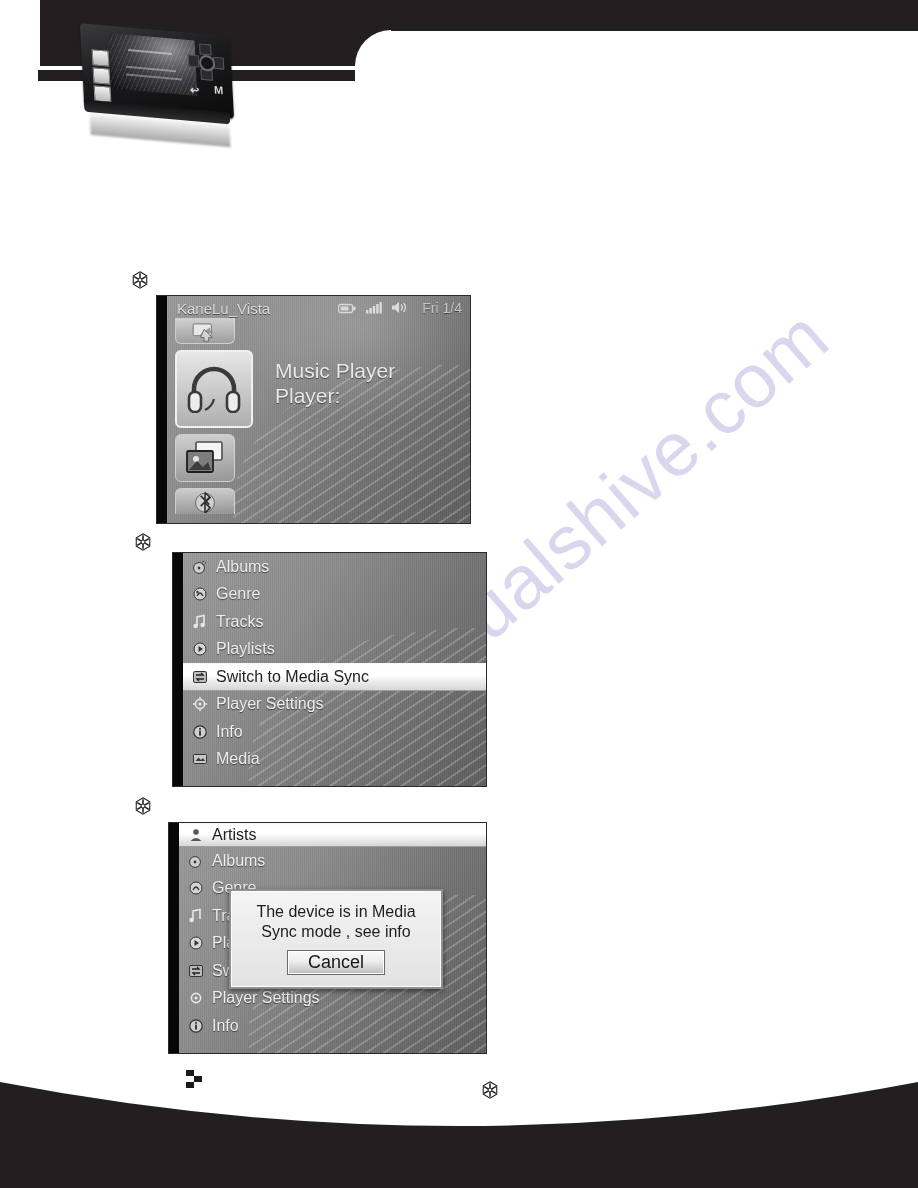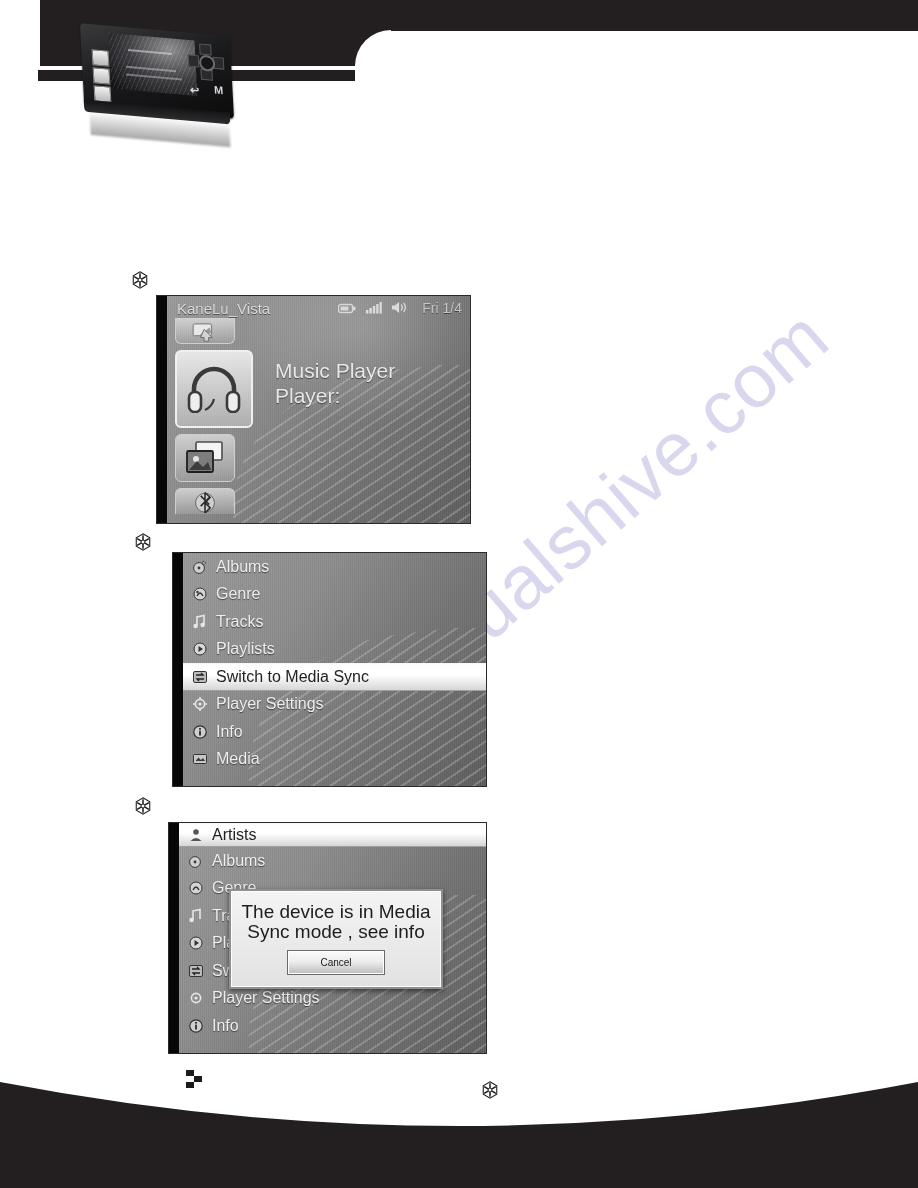"The device is in Media" .dialog-text { font-size: 19px -> 16px }
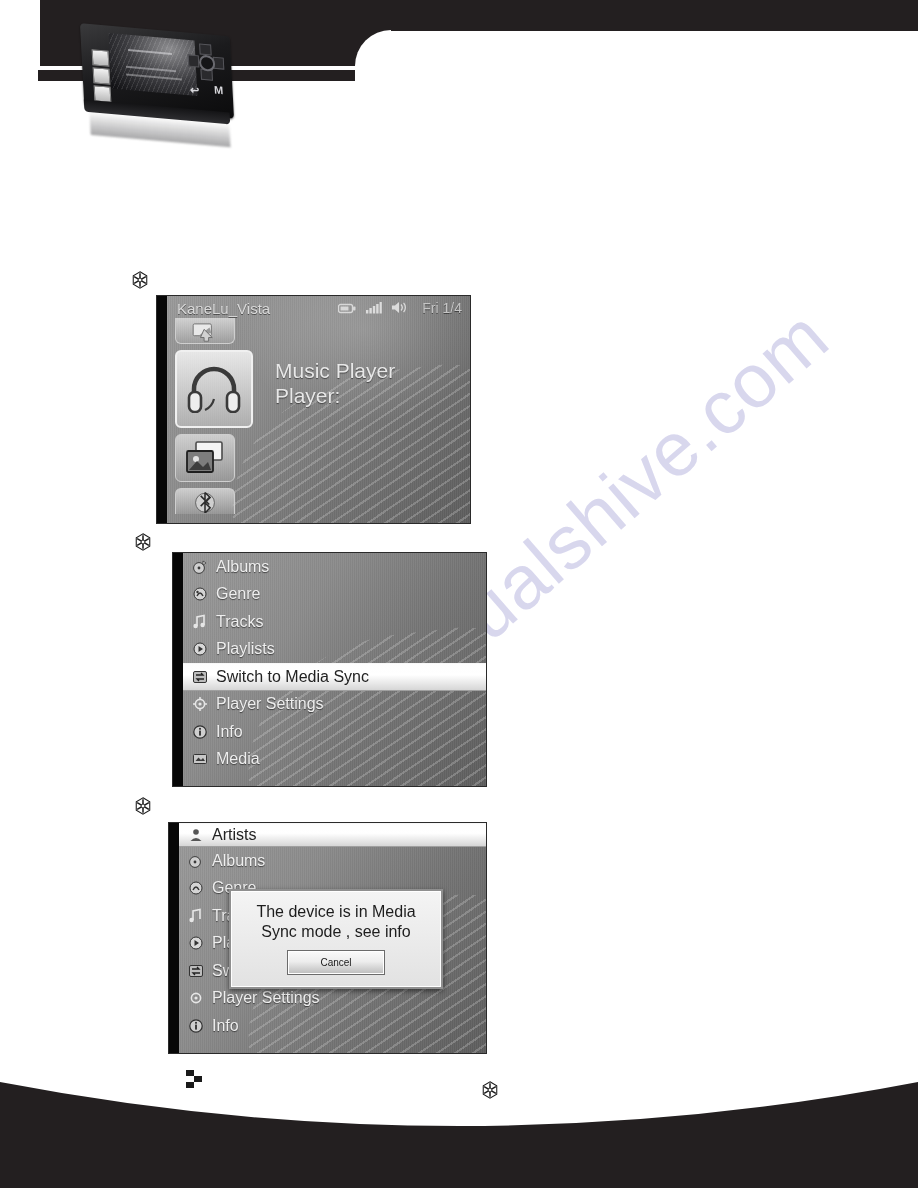"Cancel" .dialog-btn { font-size: 10px -> 18px }
